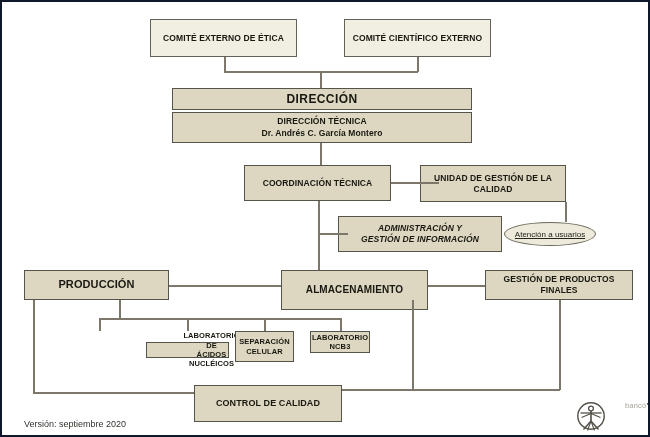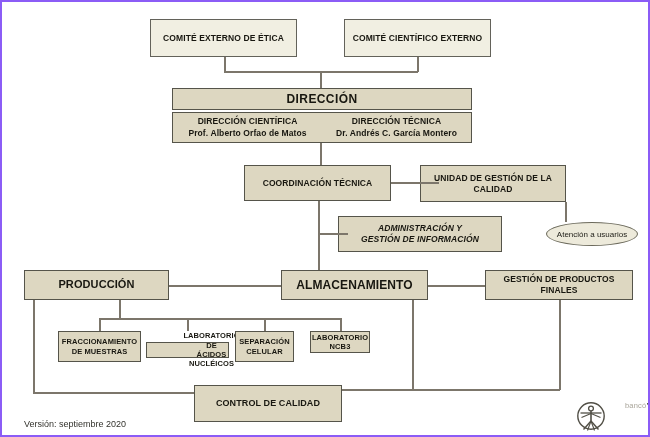"COMITÉ EXTERNO DE ÉTICA" .frame { border: 2px solid #8b5cf6 -> 2px solid #0f172a }
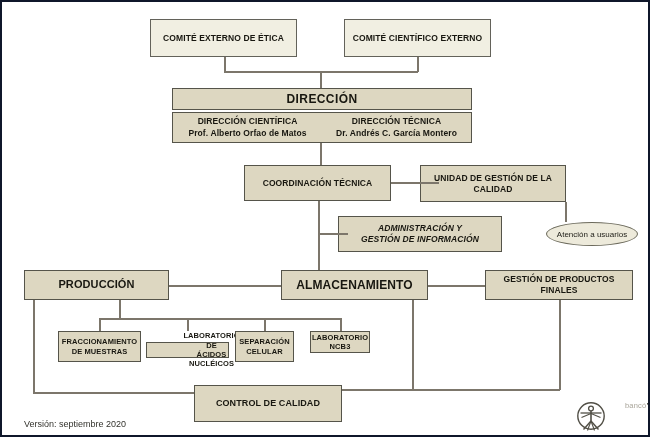"DIRECCIÓN CIENTÍFICA" div.dir-col { html: <div><span>DIRECCIÓN CIENTÍFICA</span><br><span>Prof. Alberto Orfao de Matos</span></div> -> none }
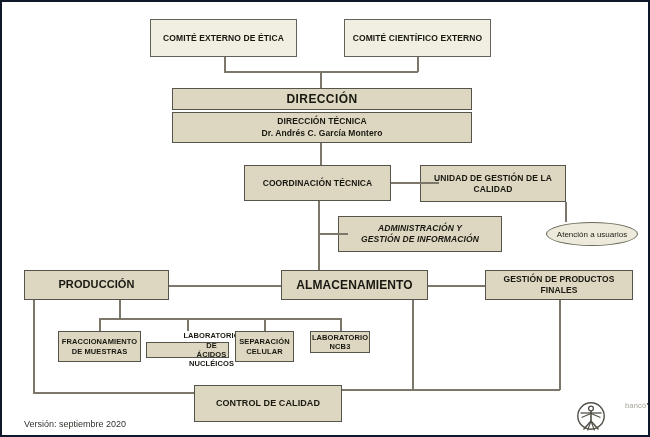"Atención a usuarios" div.ellipse { left: 544px -> 502px; text-decoration: none -> underline }
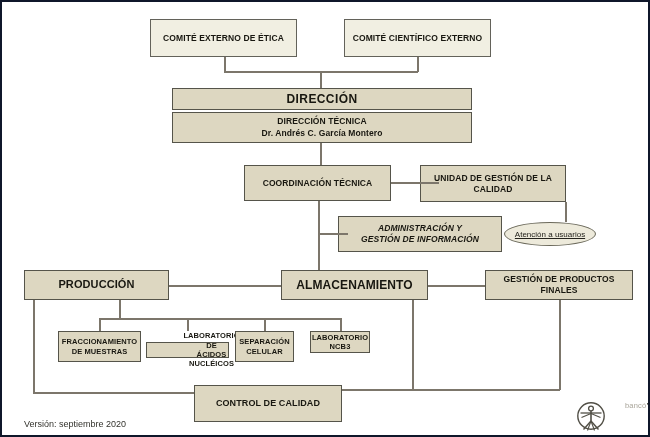"ALMACENAMIENTO" div.box { font-size: 12px -> 10px; height: 30px -> 40px }
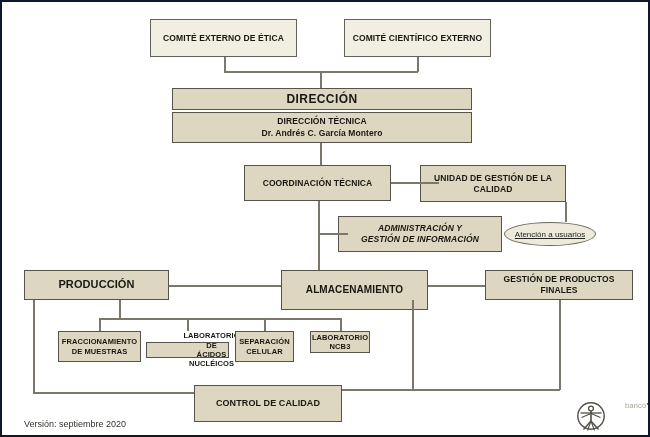"FRACCIONAMIENTO" div.box { html: <div>FRACCIONAMIENTO DE MUESTRAS</div> -> none }
